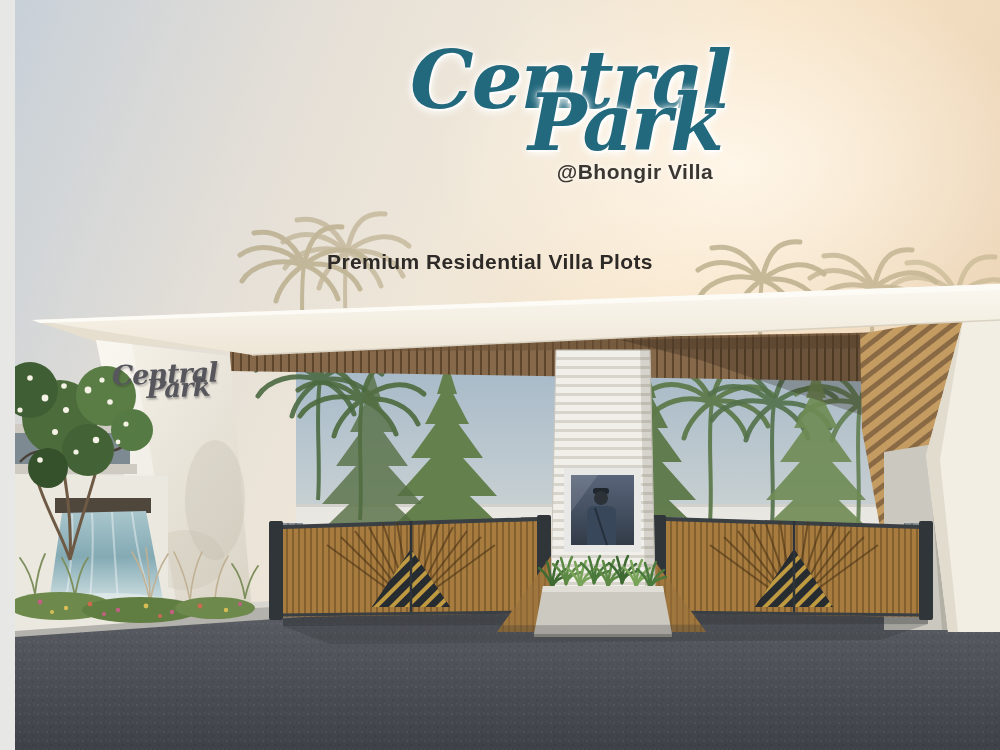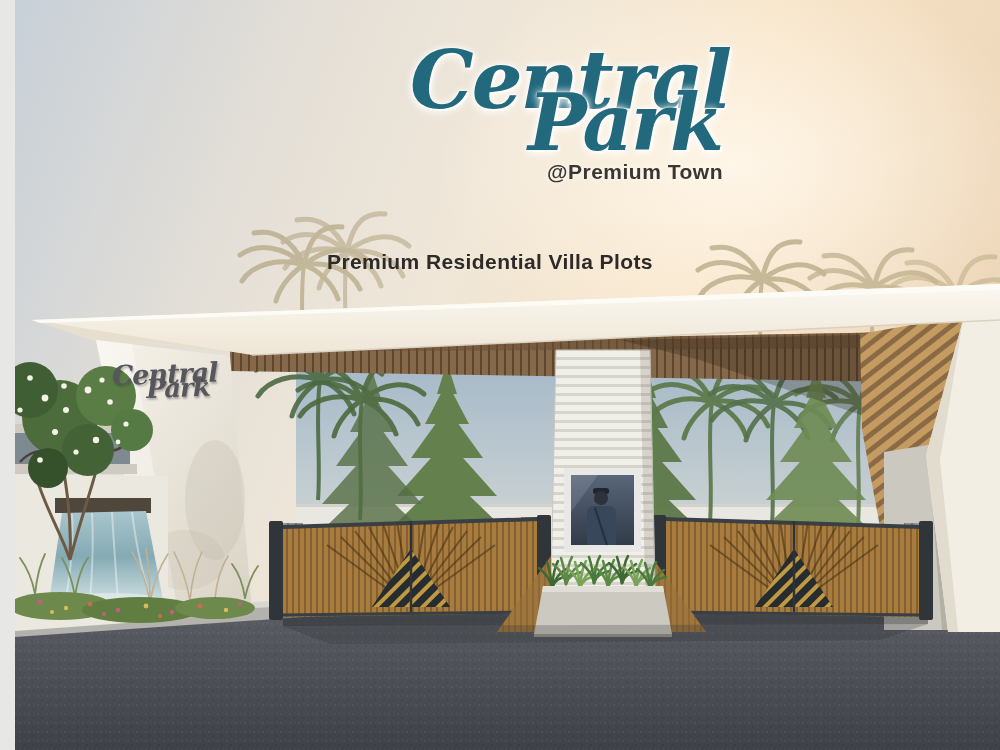"@Premium Town" div.logo-location { text: @Premium Town -> @Bhongir Villa }
